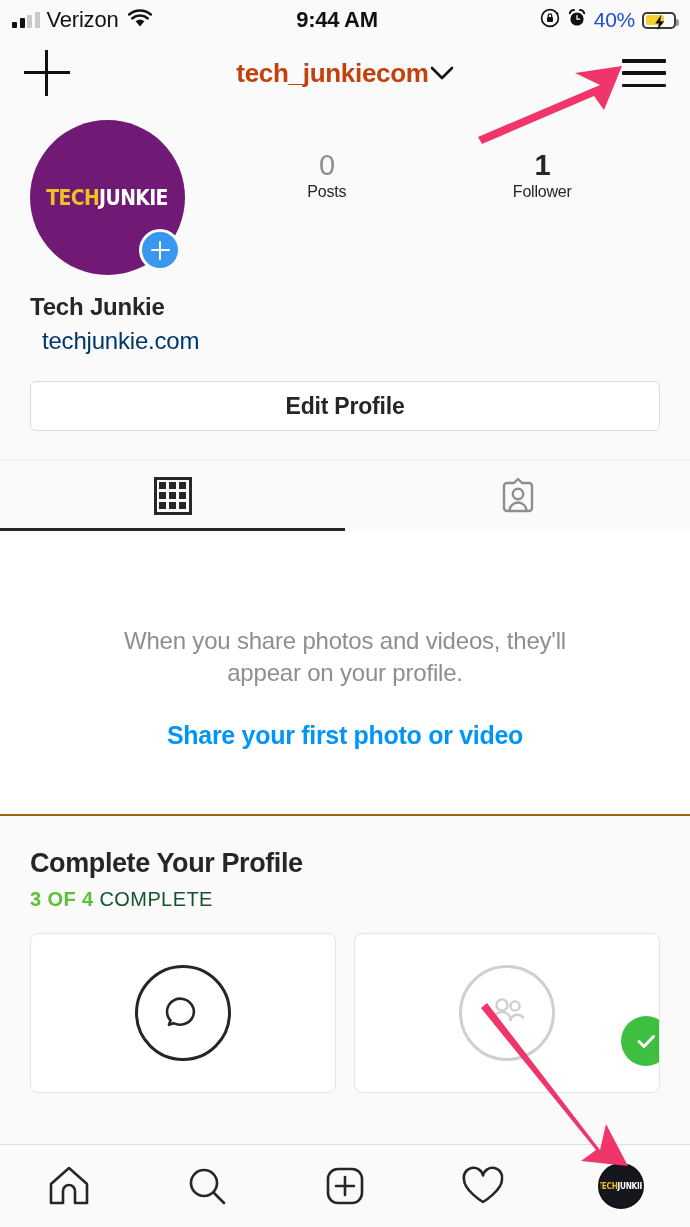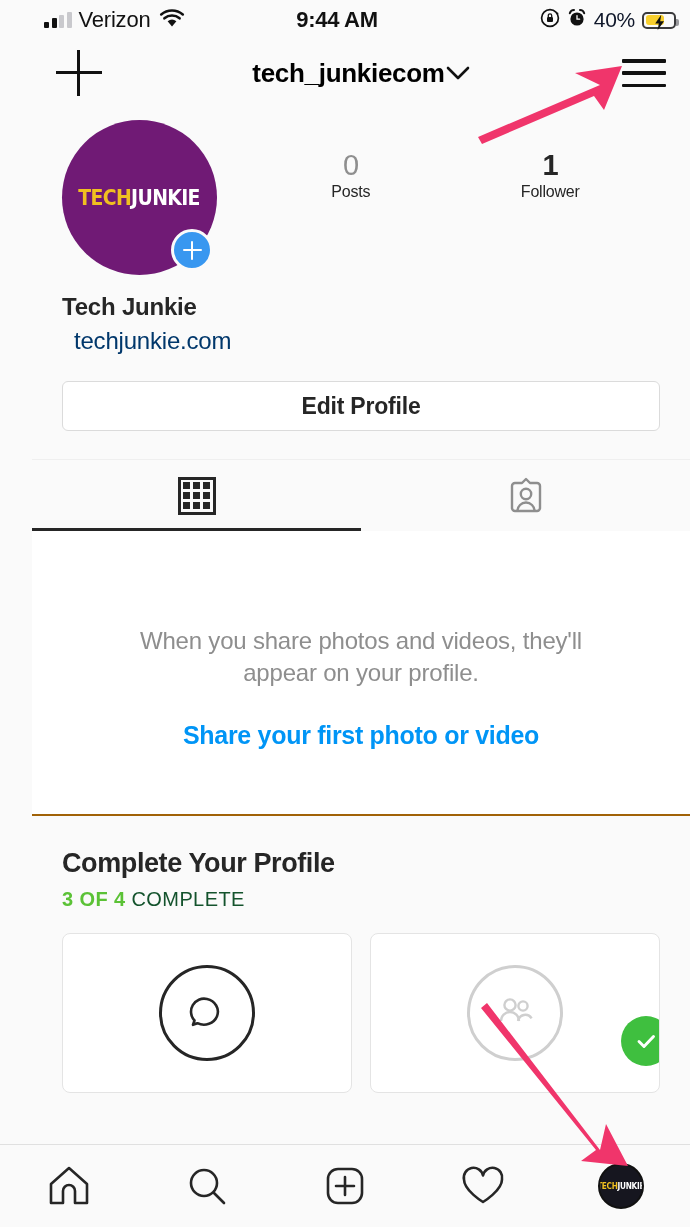"Verizon" .screen { padding-left: 32px -> none }
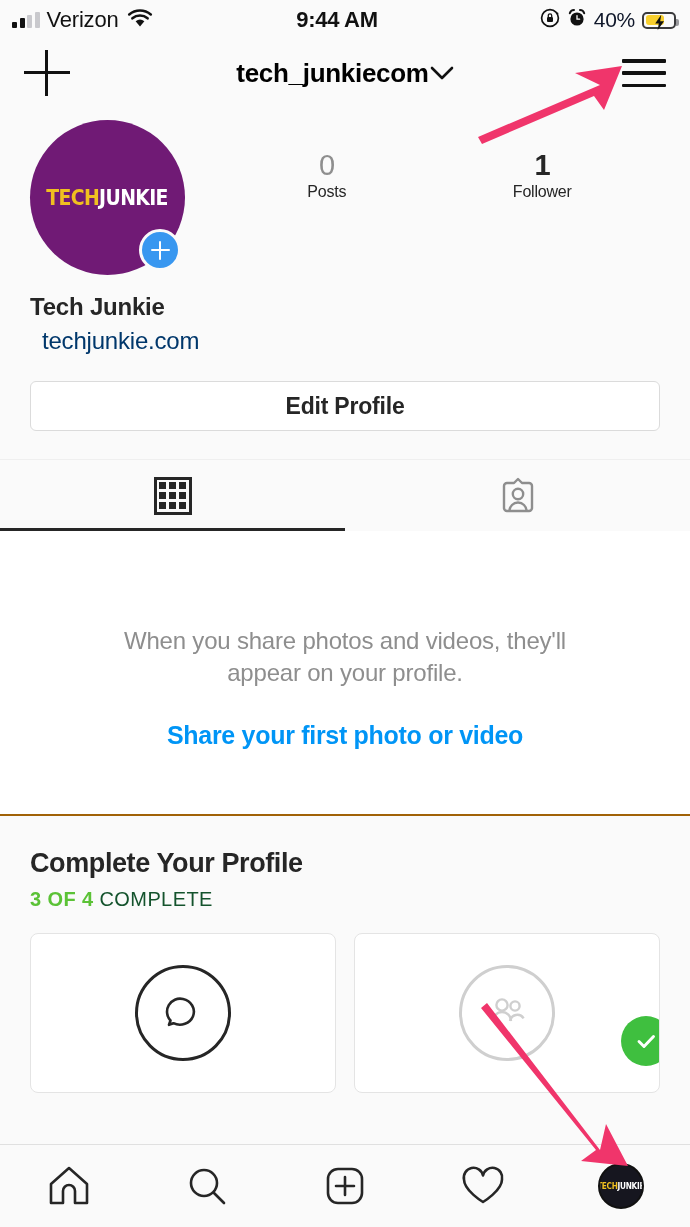"40%" .pct { color: #0f172a -> #1d4ed8 }
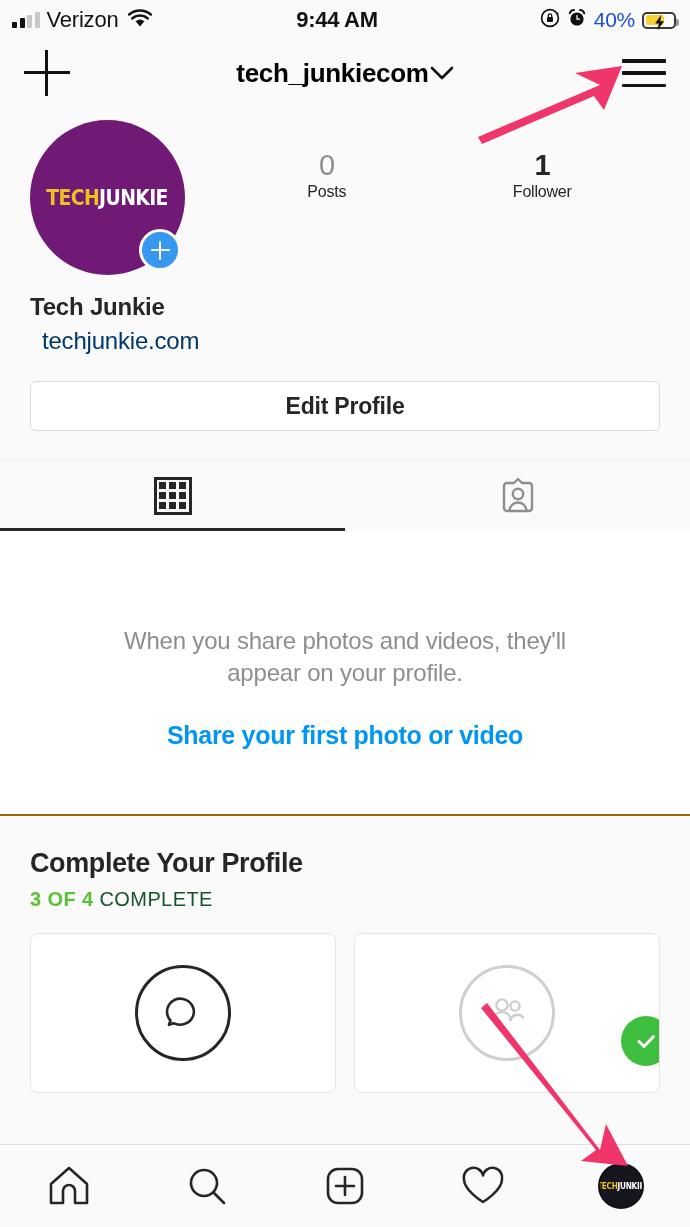"tech_junkiecom" .hdr-title { color: #000000 -> #c2410c }
